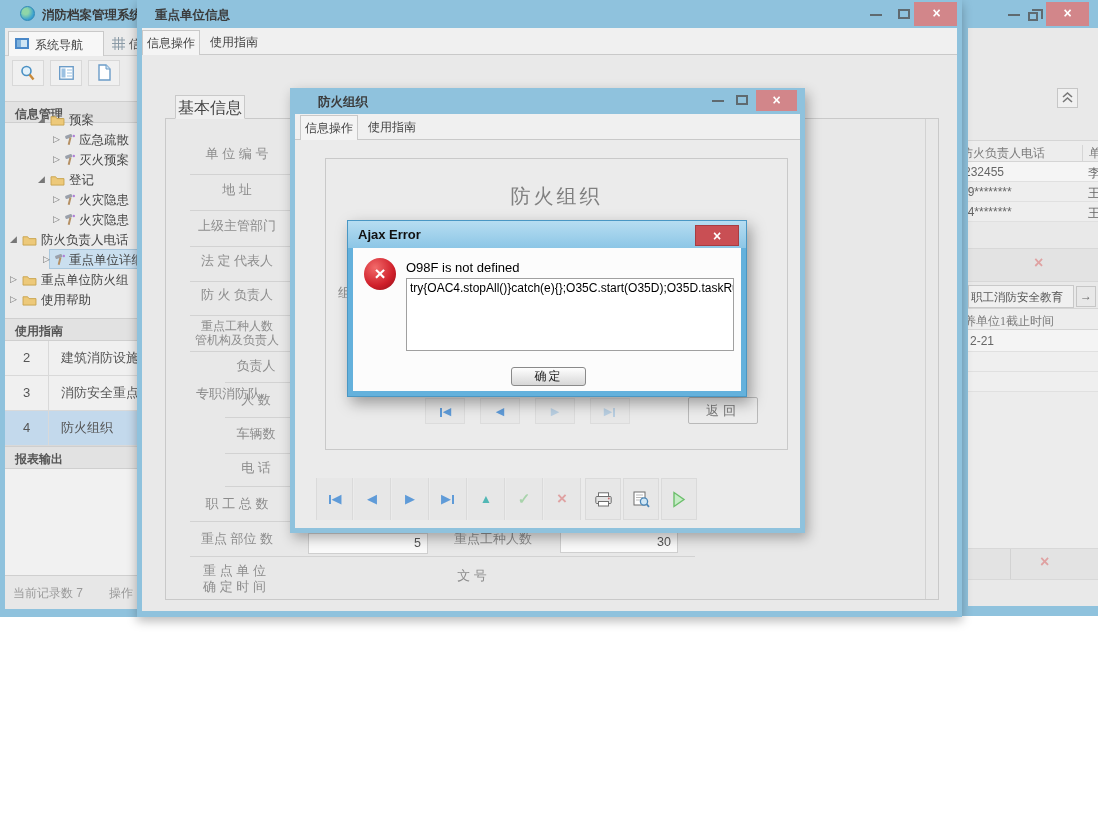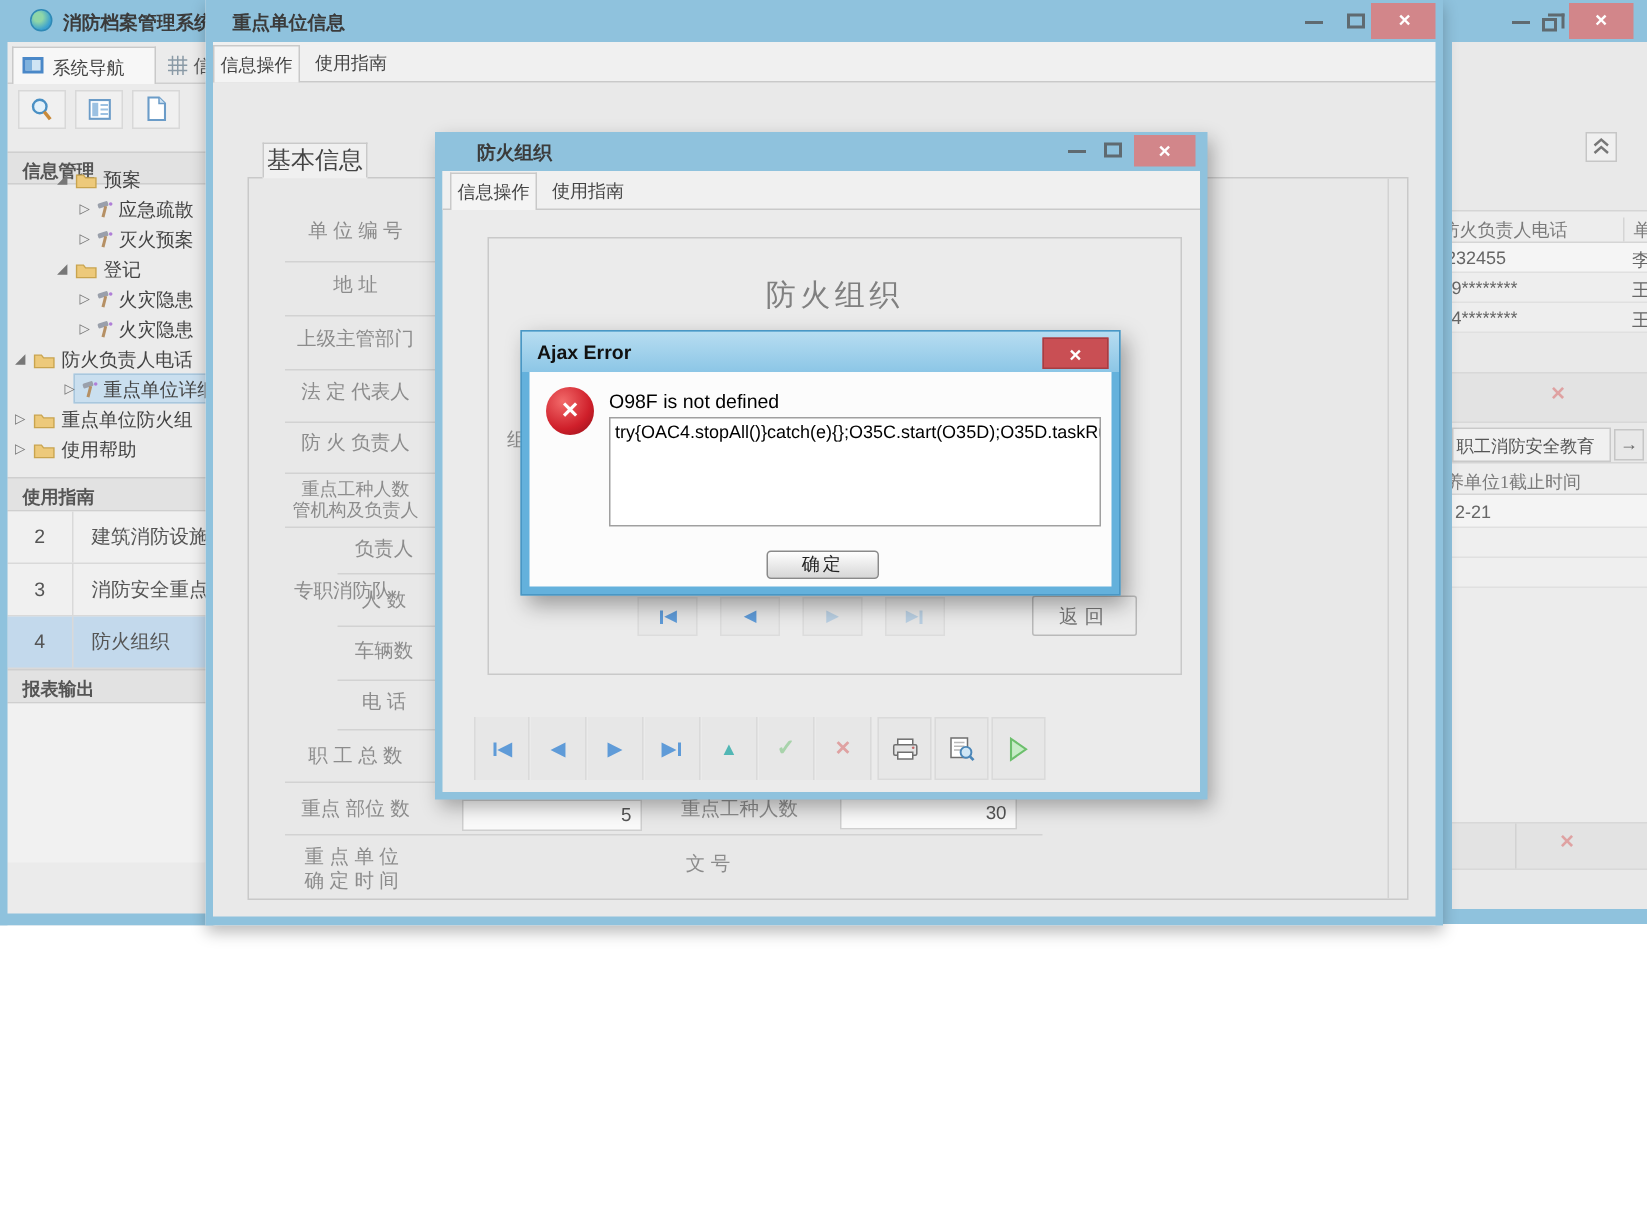"当前记录数 7" div.abs { html: none -> <div> <span>当前记录数 7</span> <span>操作</span> </div> }
